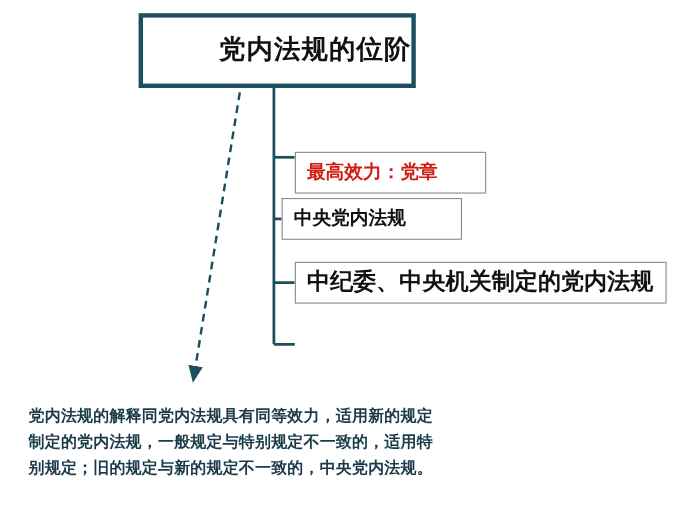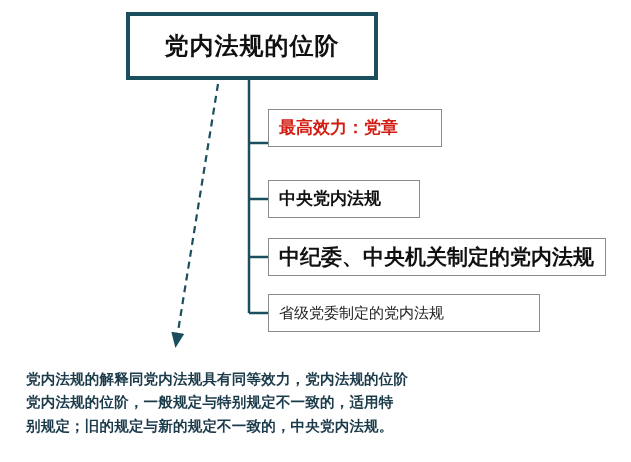"党内法规的位阶" #title-box { justify-content: center -> flex-end }
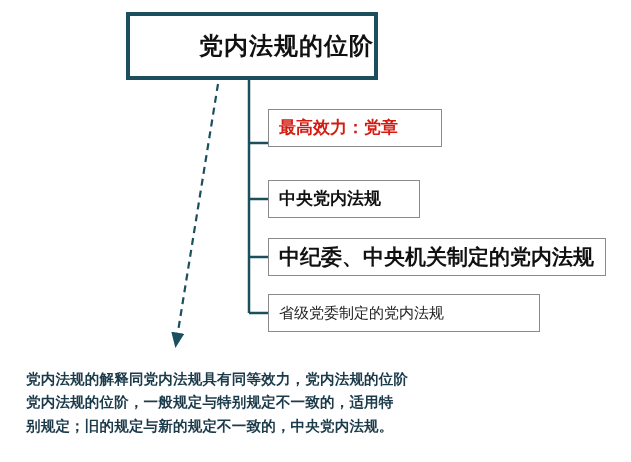"最高效力：党章" #level-0 { top: 109px -> 138px }
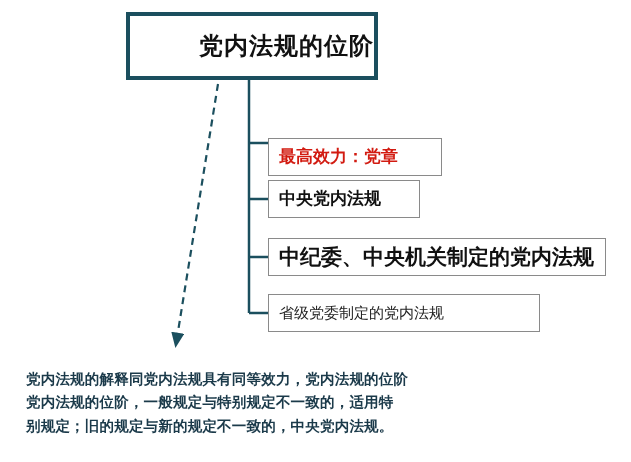"中央党内法规" #level-1 { left: 268px -> 256px; width: 152px -> 164px }
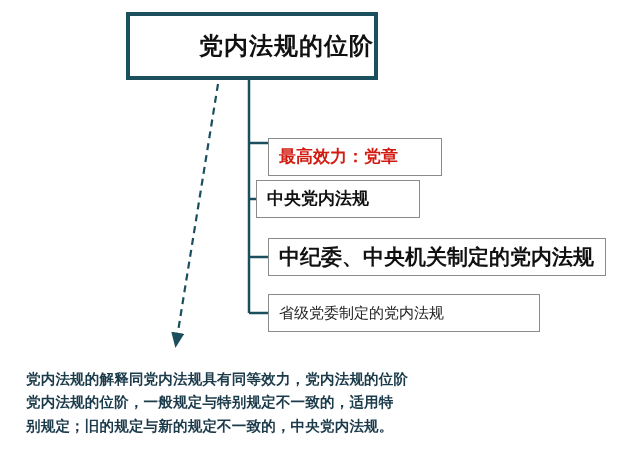"省级党委制定的党内法规" div.level-box { html: <div> <span>省级党委制定的党内法规</span> </div> -> none }
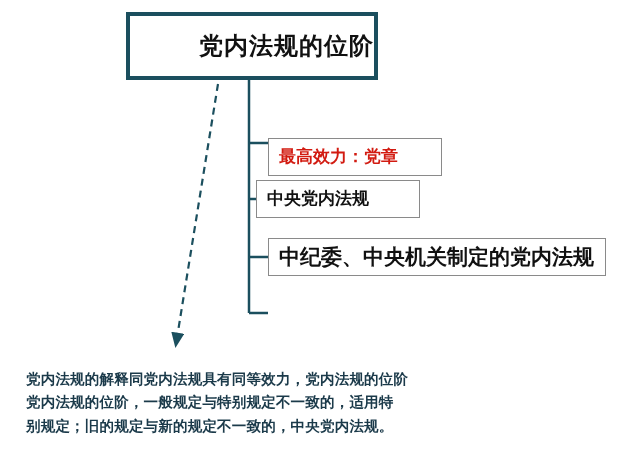"党内法规的解释同党内法规具有同等效力，党内法规的位阶" p { text: 党内法规的位阶 -> 适用新的规定 }
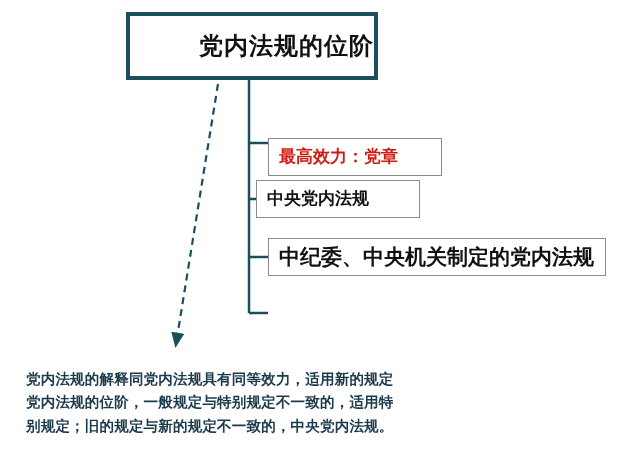"党内法规的位阶，一般规定与特别规定不一致的，适用特" p { text: 党内法规的位阶 -> 制定的党内法规 }
